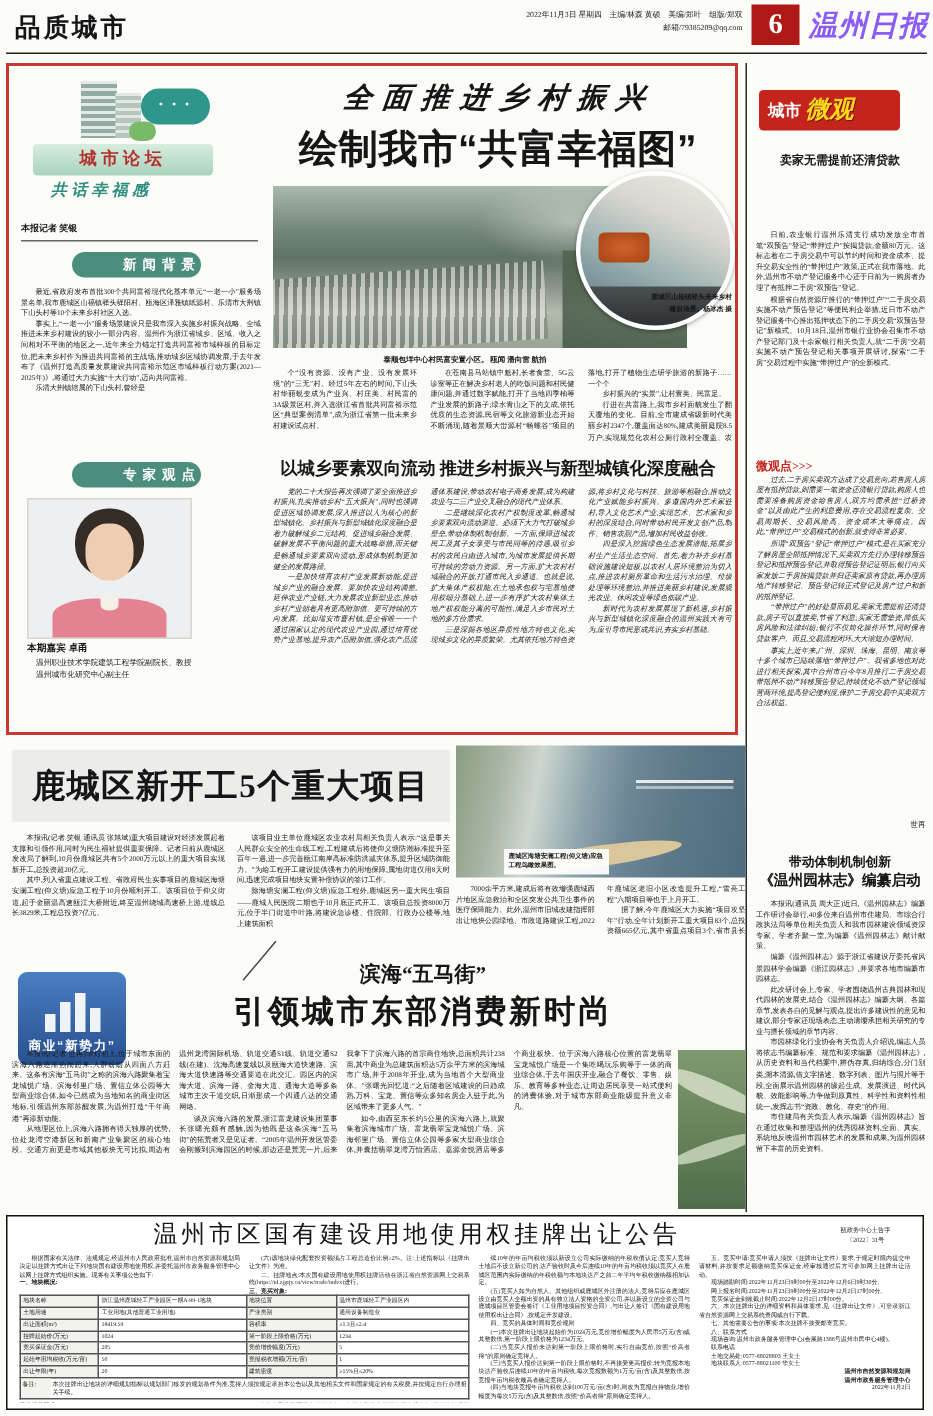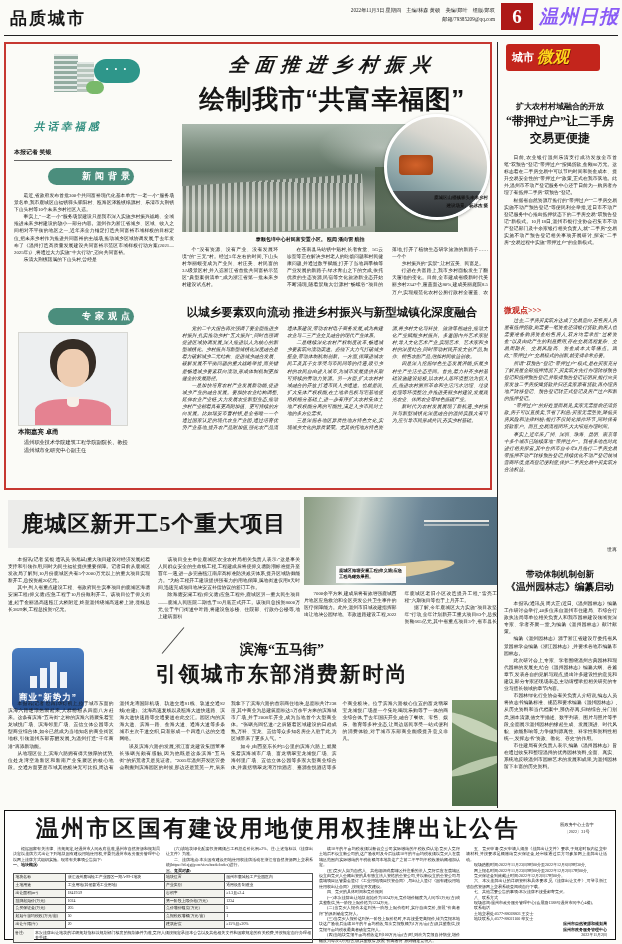"城市" div.a { top: 44px -> 60px }
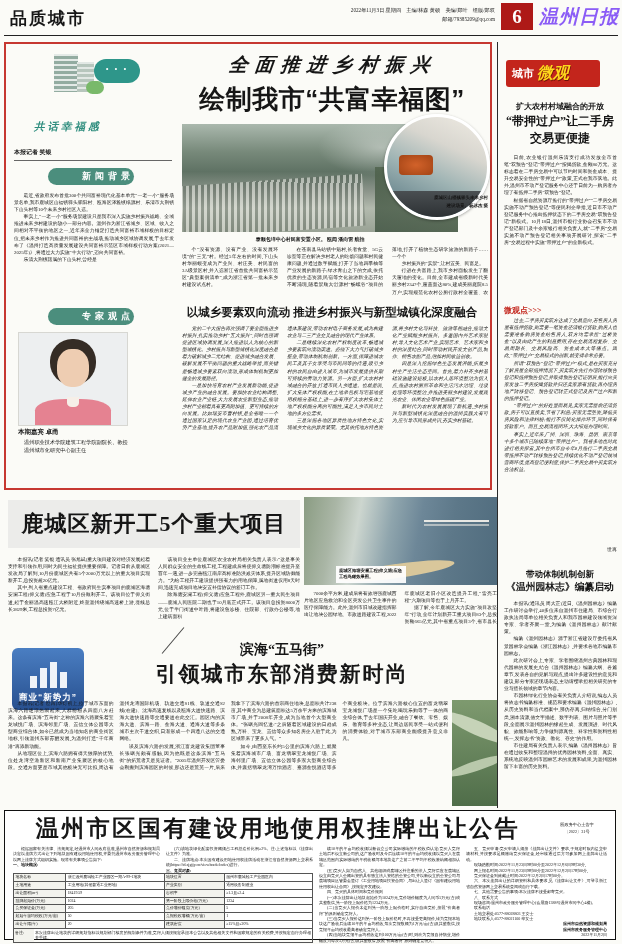"城市论坛" div.a { html: none -> <div>城市论坛</div> }
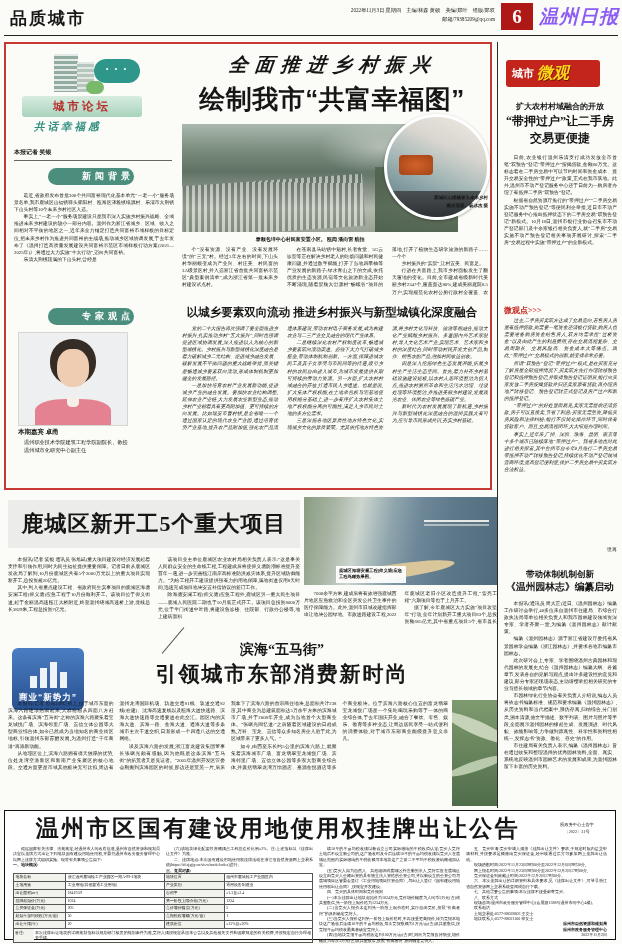"扩大农村村域融合的开放" div.a { text: 扩大农村村域融合的开放 -> 卖家无需提前还清贷款 }
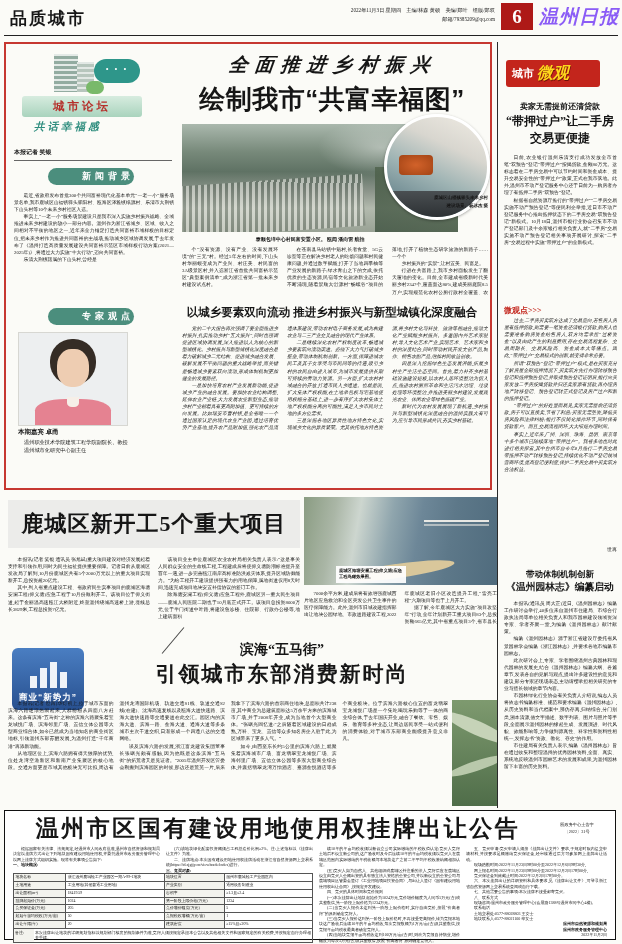"“带押过户”让二手房" div.a { html: <div> <div>“带押过户”让二手房</div> <div>交易更便捷</div> </div> -> none }
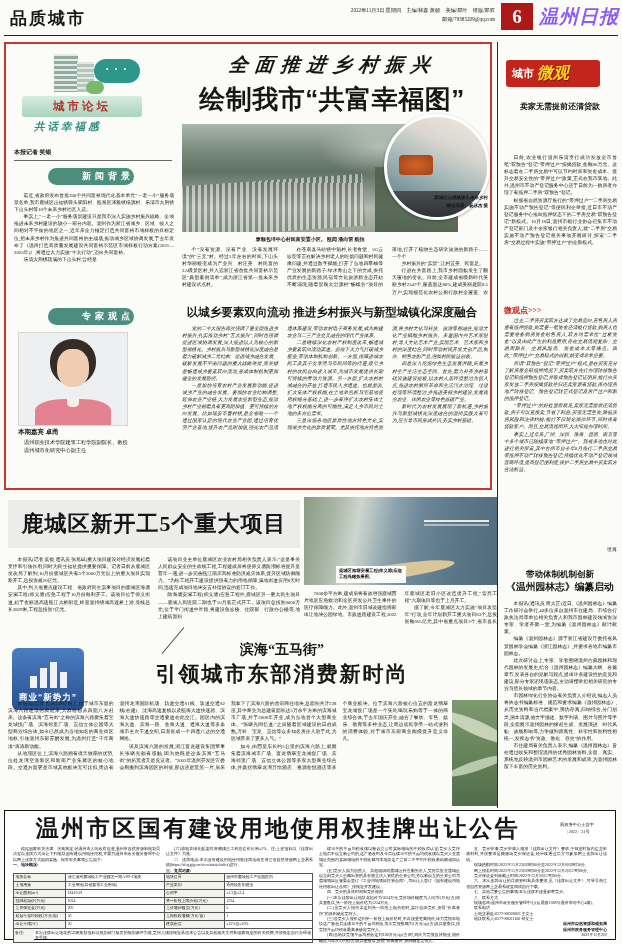"温州市区国有建设用地使用权挂牌出让公告" div.ctr { font-size: 23px -> 16px; font-weight: 700 -> 400 }
